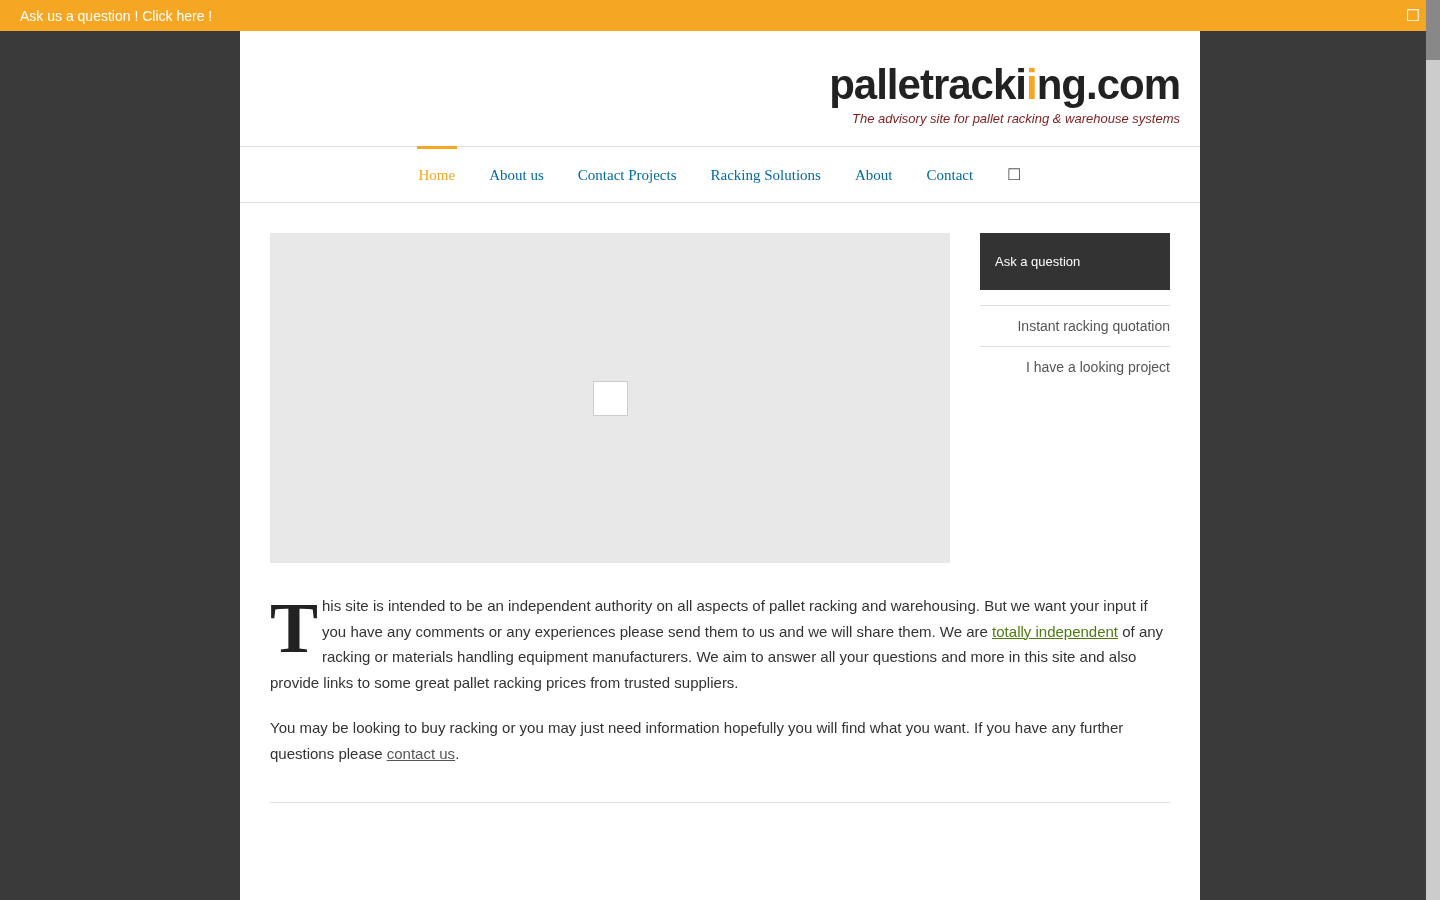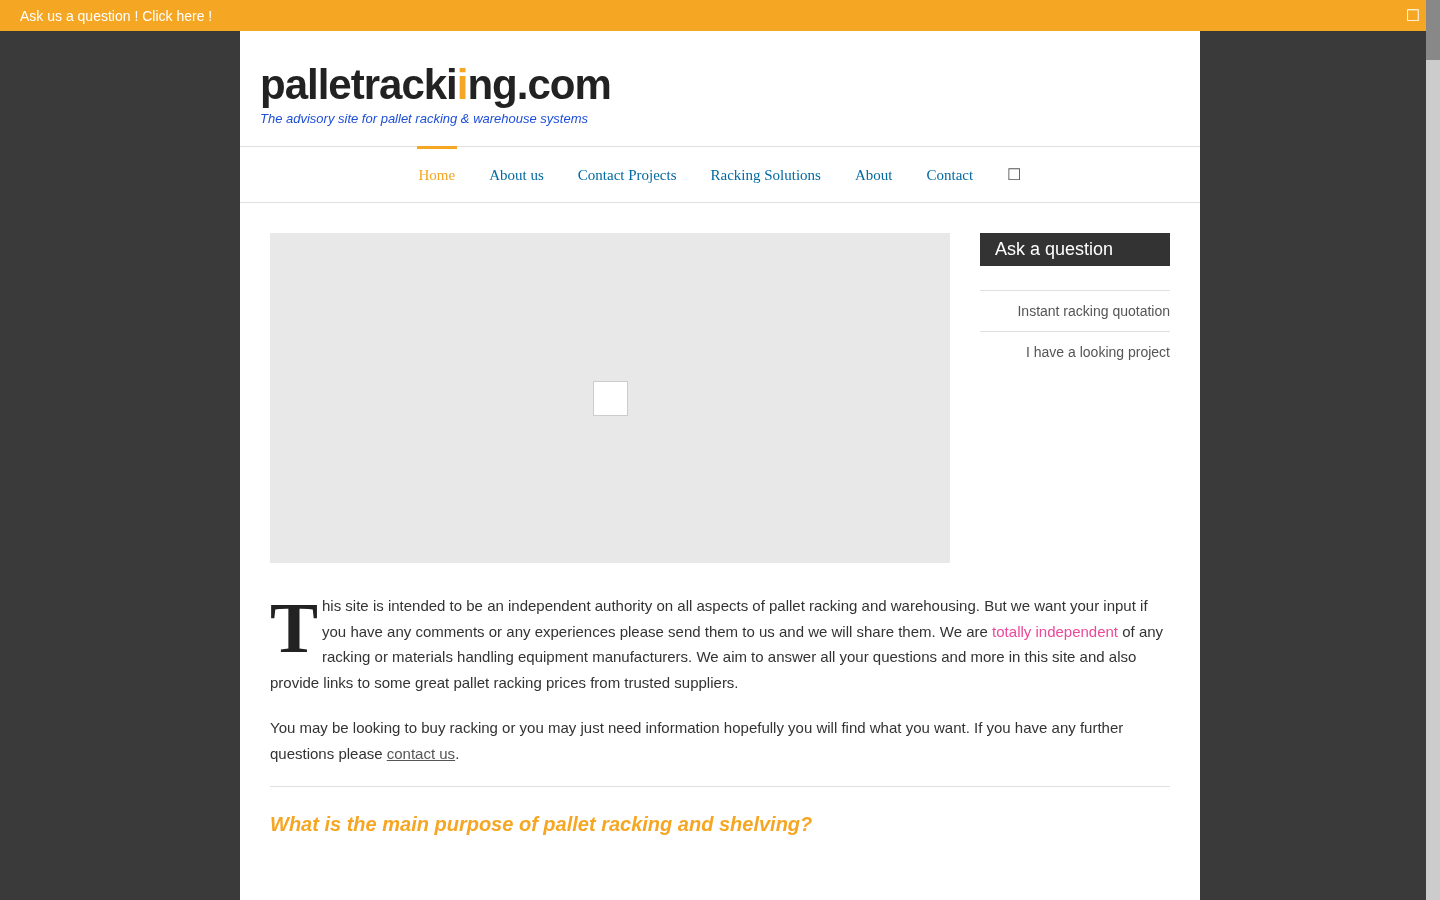"palletrackiing.com" .site-header { text-align: left -> right }
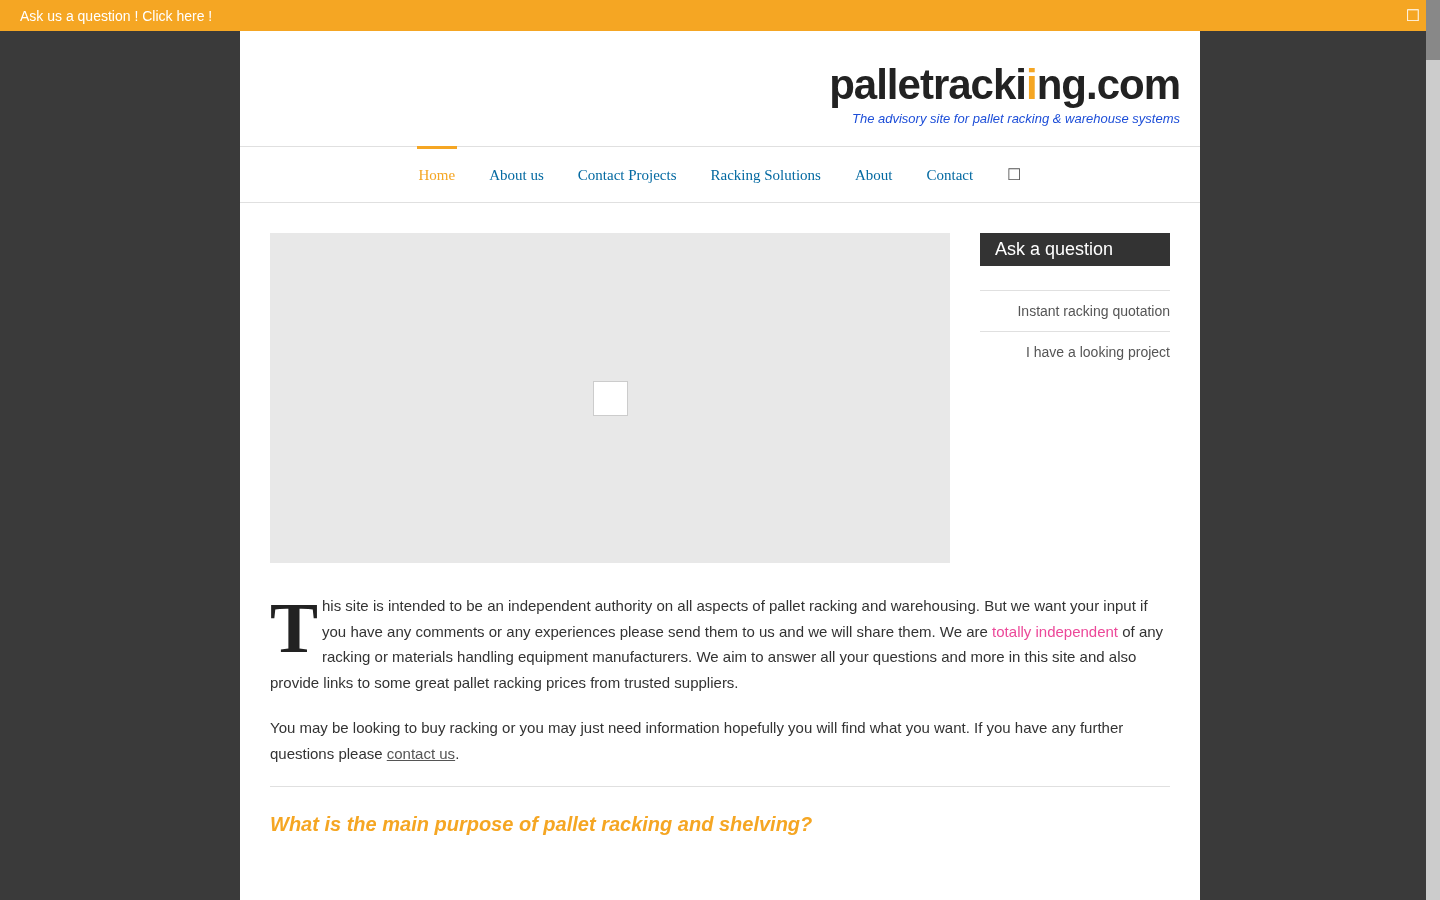"The advisory site for pallet" .logo-tagline { color: #1d4ed8 -> #7f1d1d }
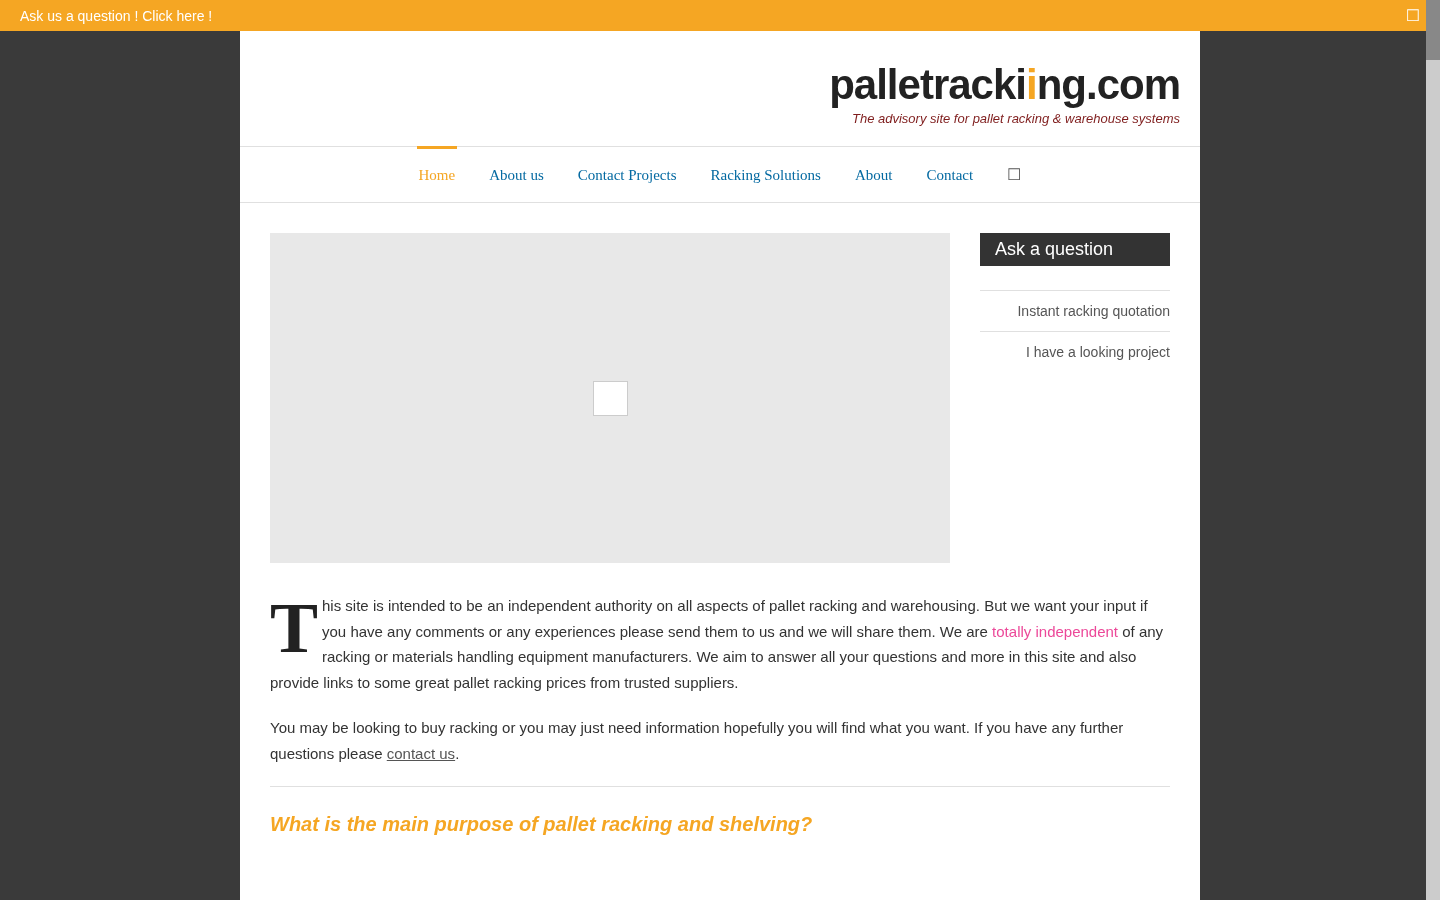"Ask a question" .sidebar-btn { font-size: 18px -> 13px; margin-bottom: 24px -> 15px; padding: 6px 15px -> 21px 15px }
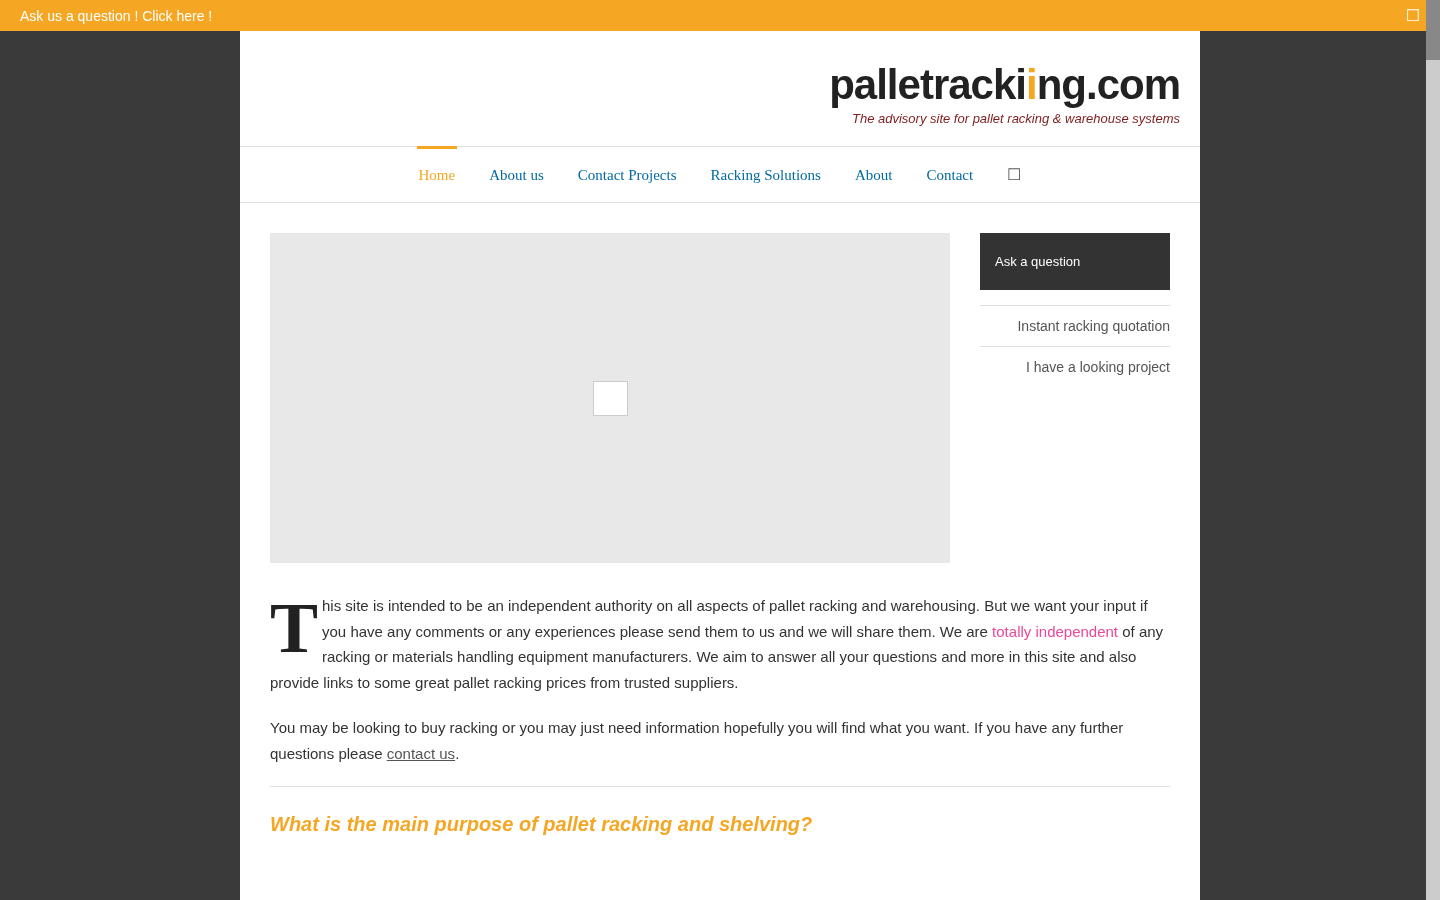"totally independent" .link-orange { color: #ec4899 -> #4d7c0f; text-decoration: none -> underline }
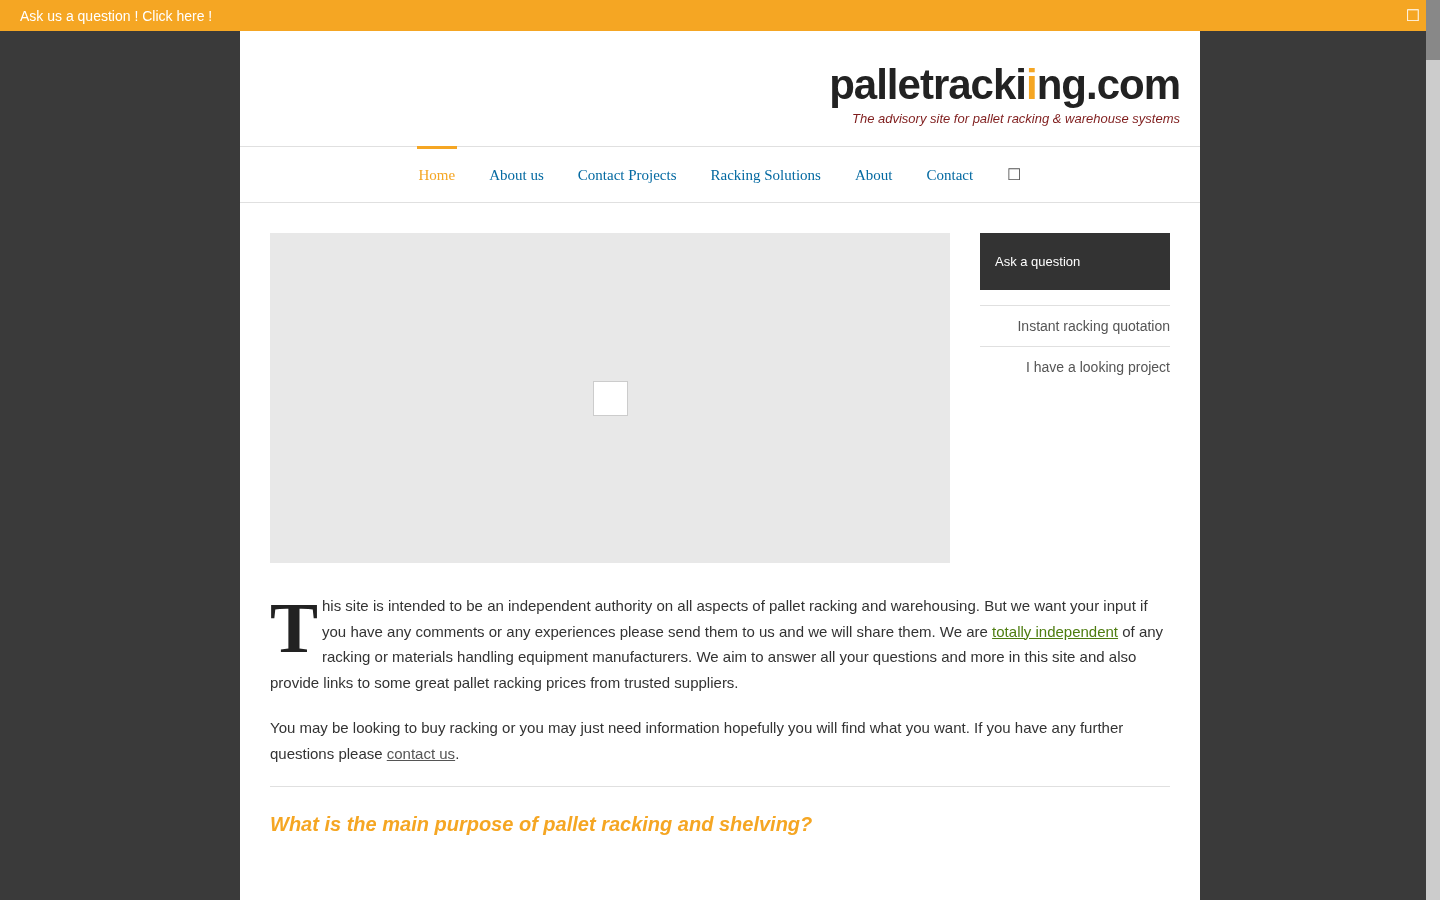"You may be looking to" .article-body p { margin-bottom: 20px -> 36px }
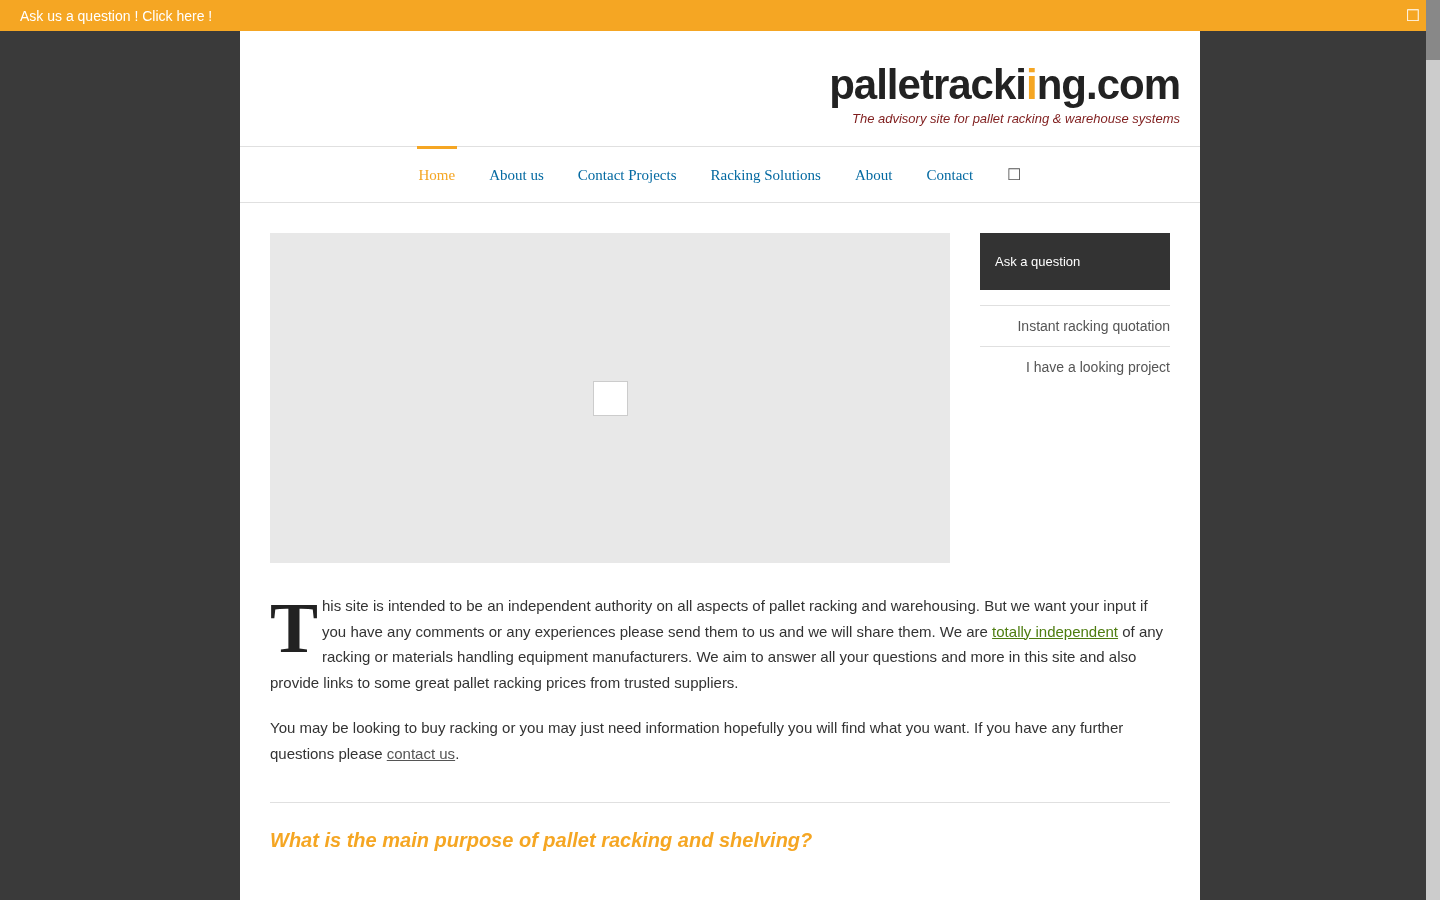"What is the main purpose" h2.section-heading { html: <h2>What is the main purpose of pallet racking and shelving?</h2> -> none }
